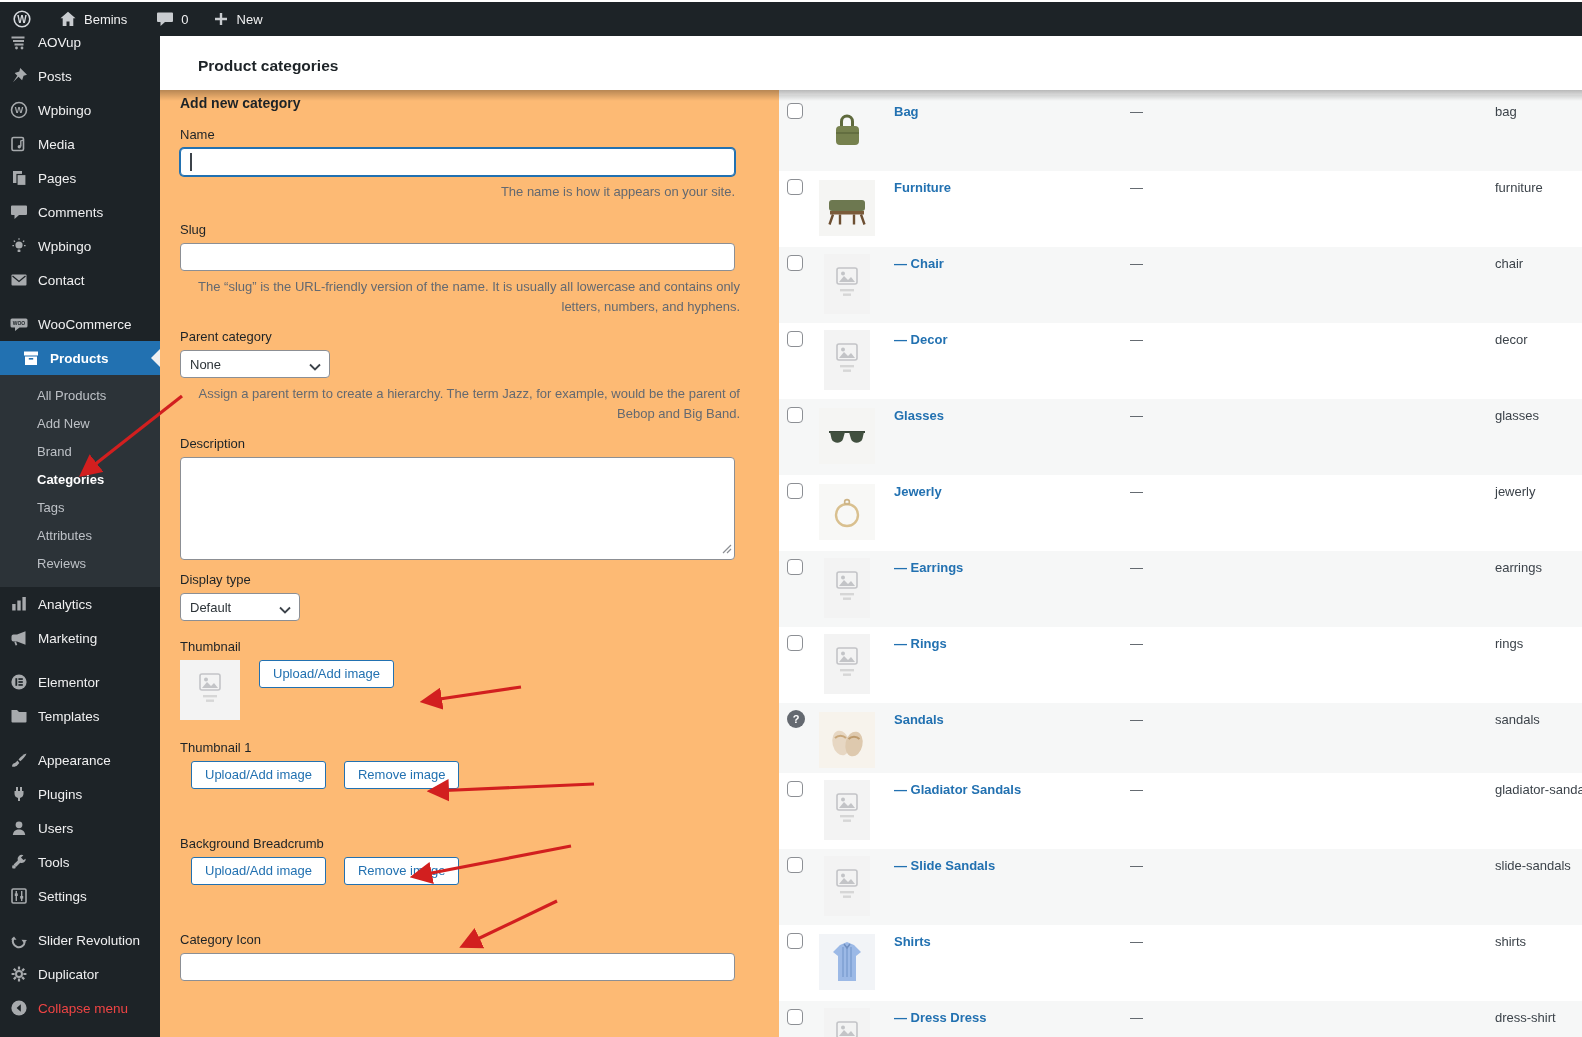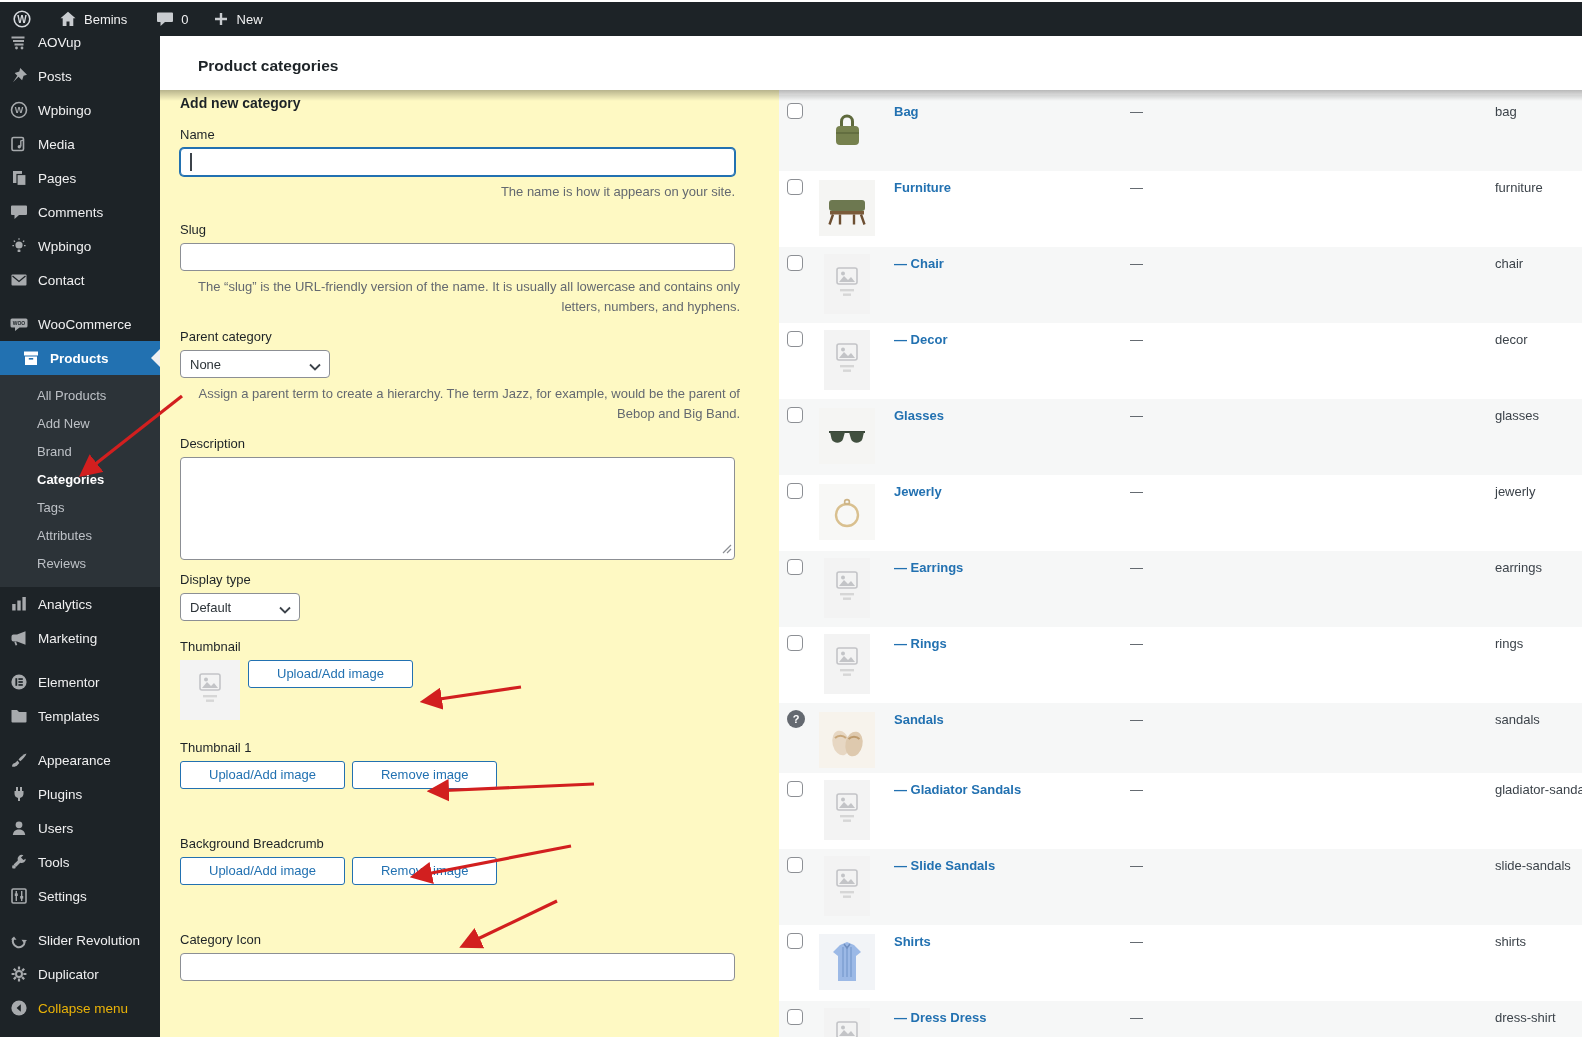"Product categories" .content { background: #fef9c3 -> #fdba74 }
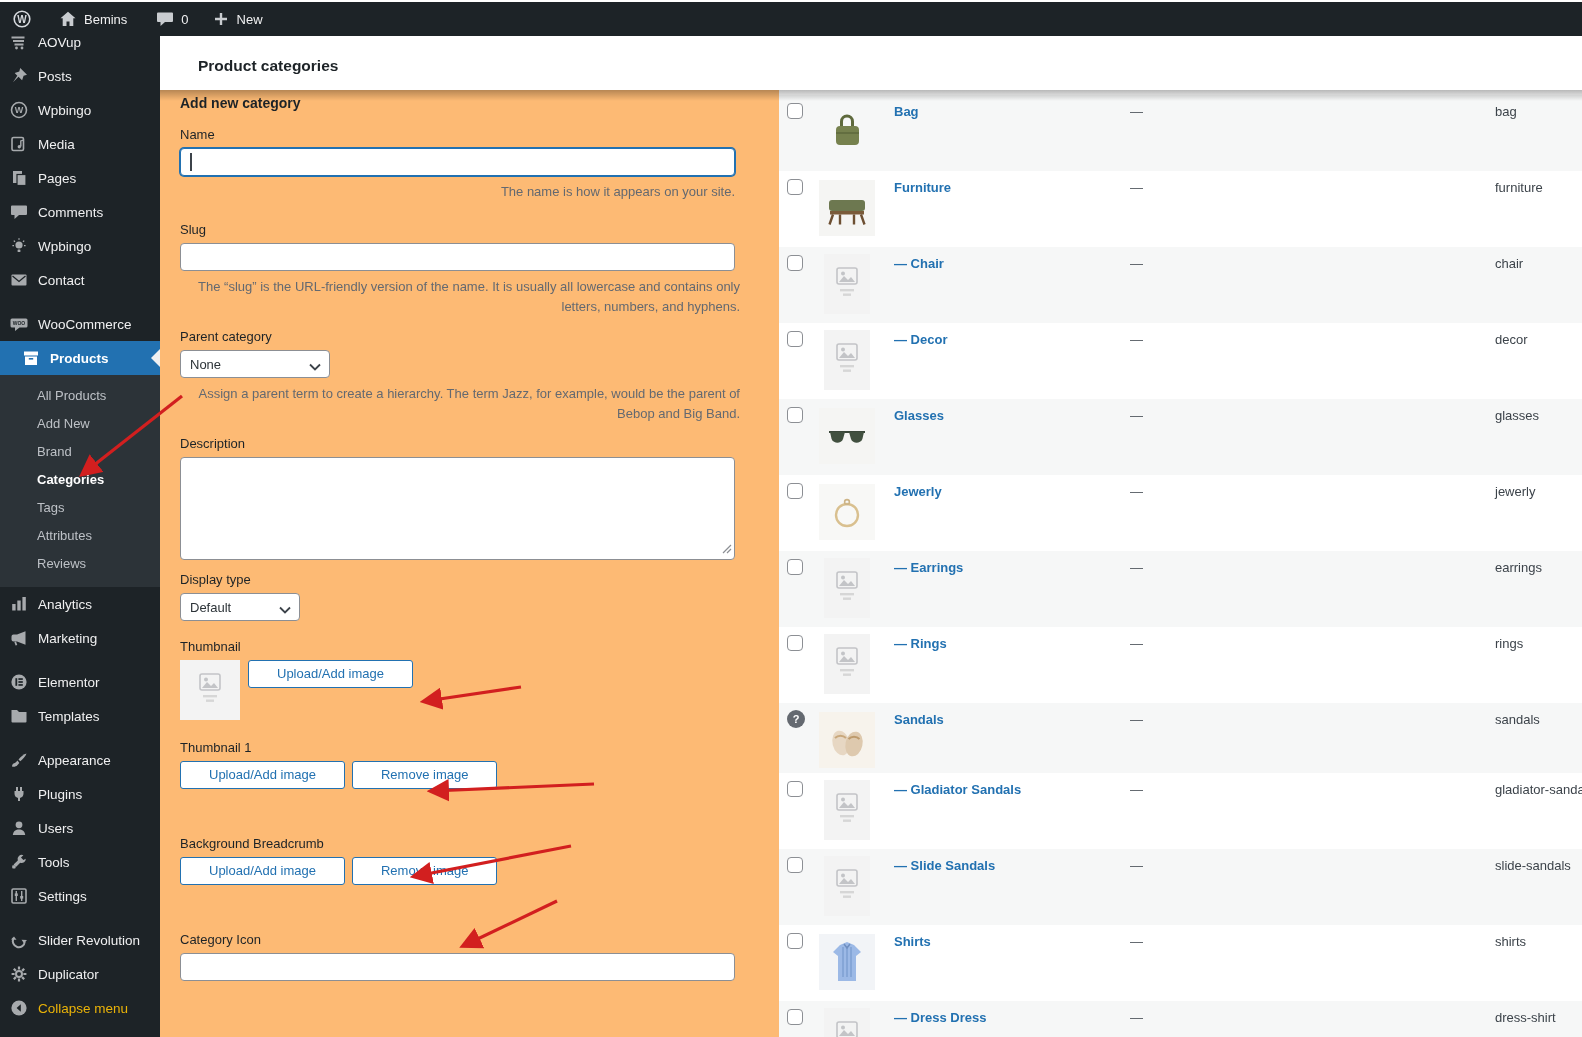"Upload/Add image" .wbtn { margin-left: none -> 11px; padding: 0 28px -> 0 13px }
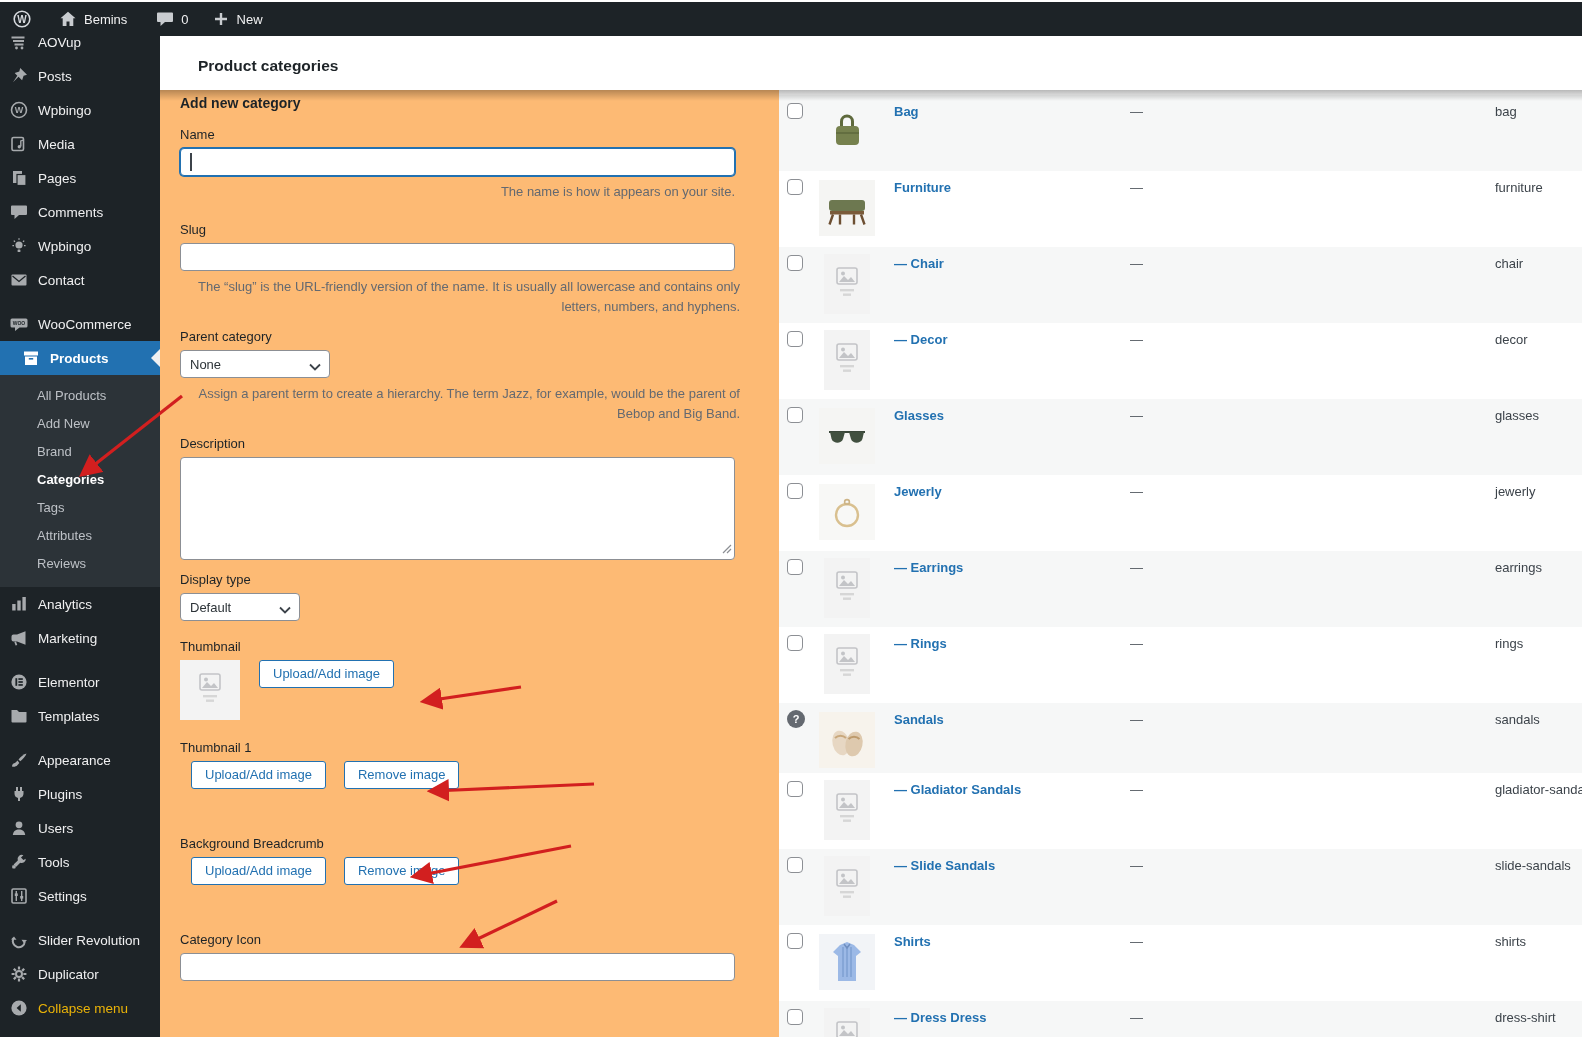"Collapse menu" .mitem.dim .mlabel { color: #eab308 -> #ef4444 }
